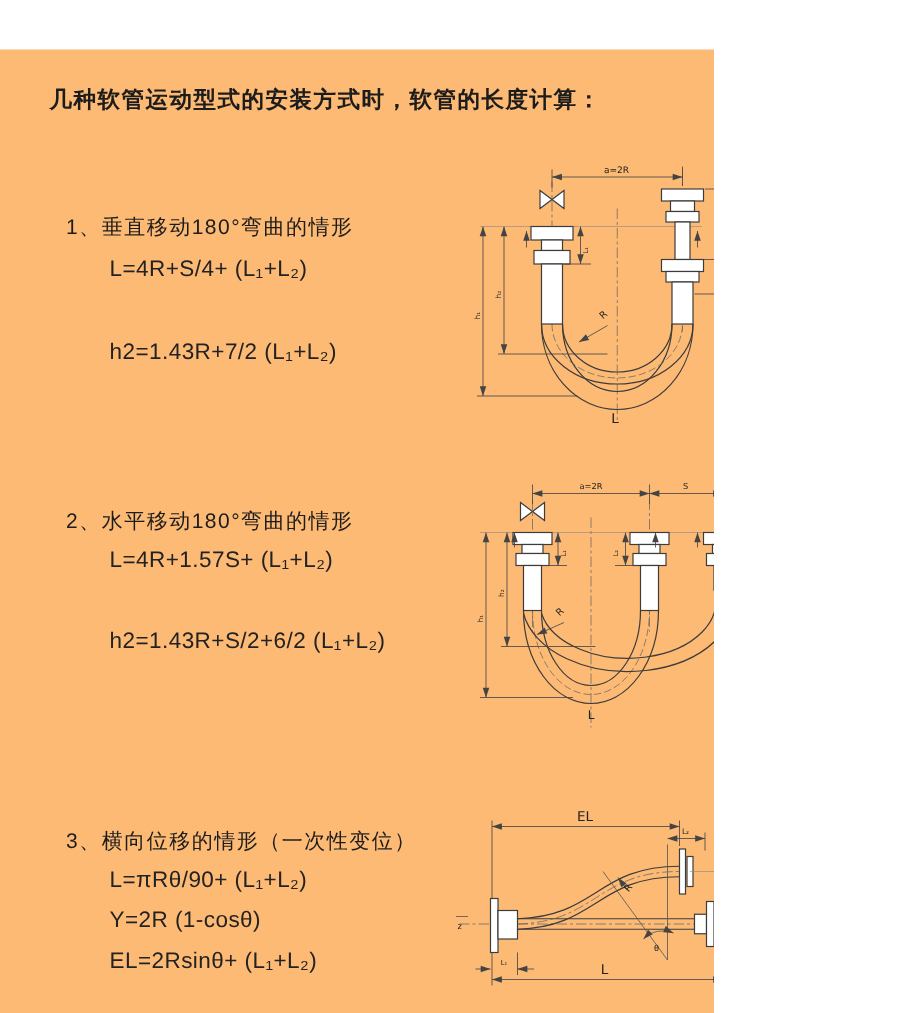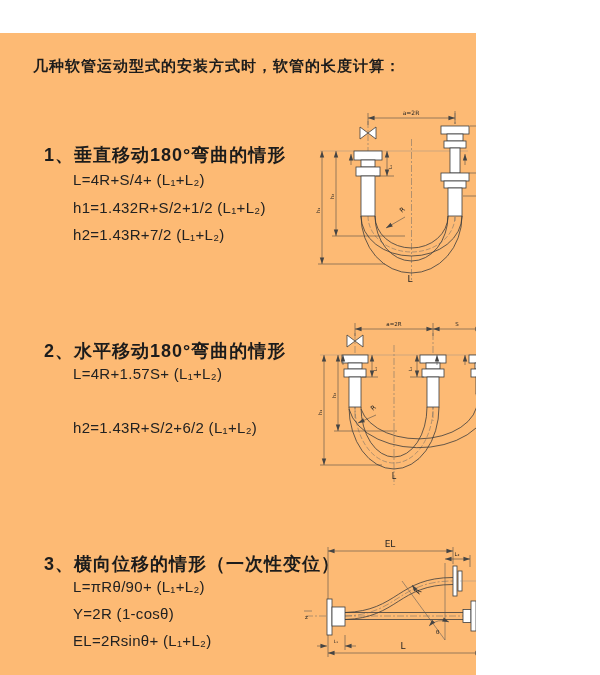"1、垂直移动180°弯曲的情形" .sec-head { font-size: 18px -> 14px; font-weight: 700 -> 400 }
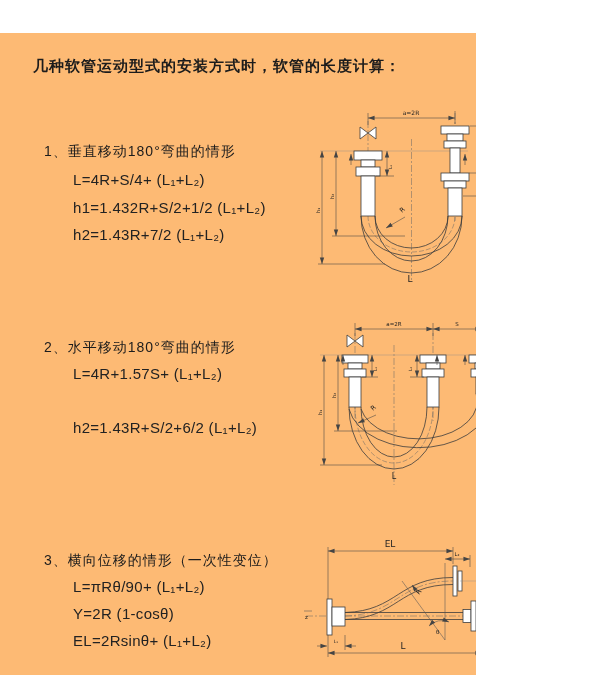"h1=1.432R+S/2+1/2 (L₁+L₂)" div.abs { html: <div>h1=1.432R+S/2+1/2 (L₁+L₂)</div> -> none }
